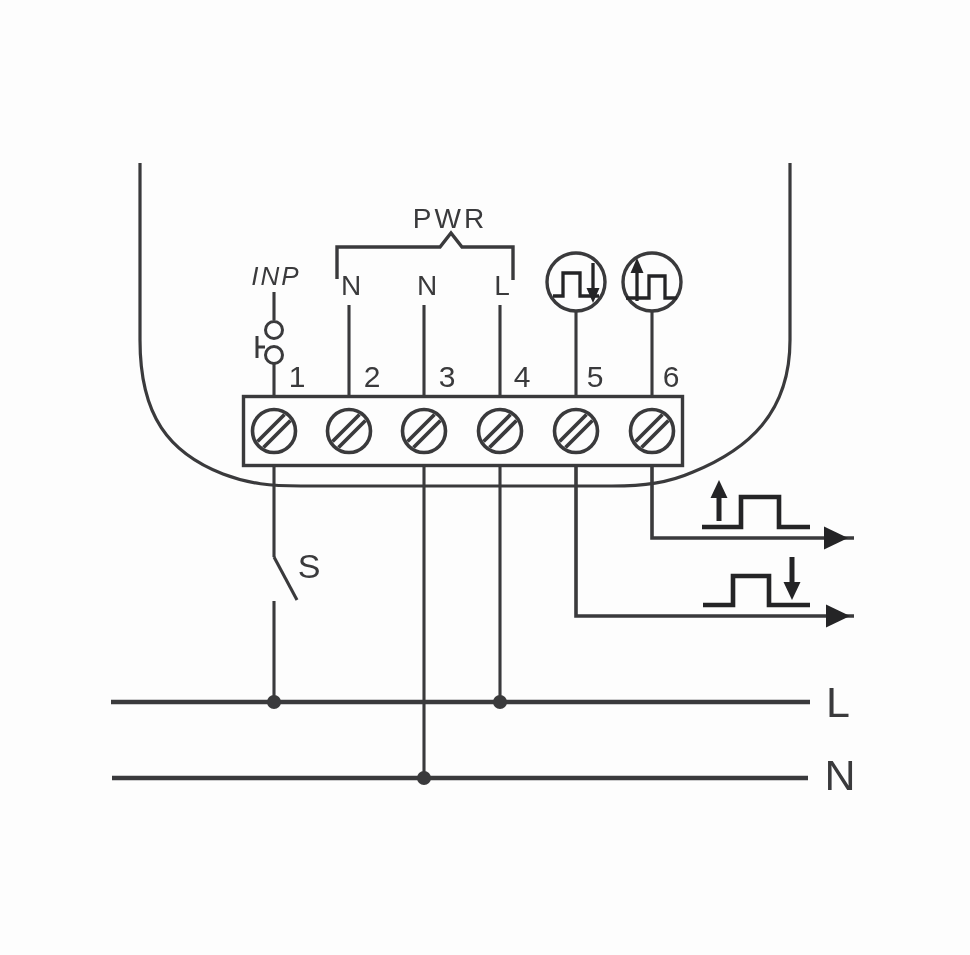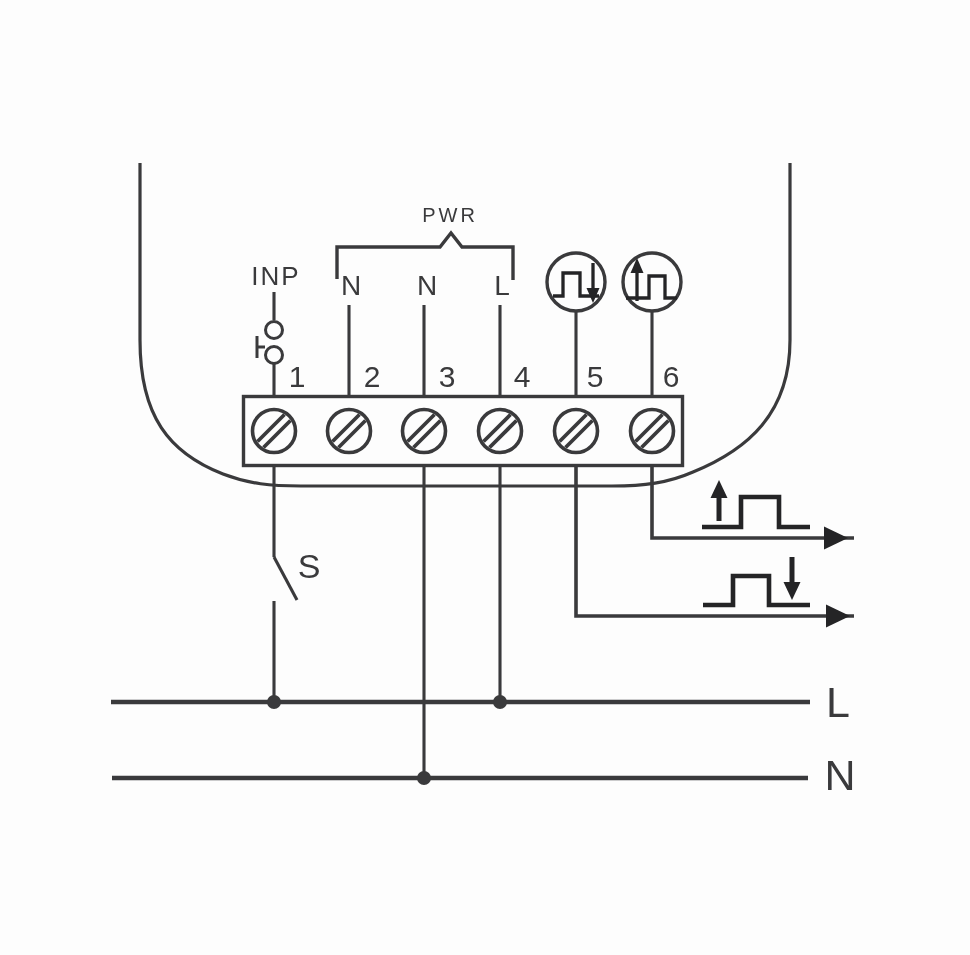"PWR" .pwr { font-size: 20px -> 28px }
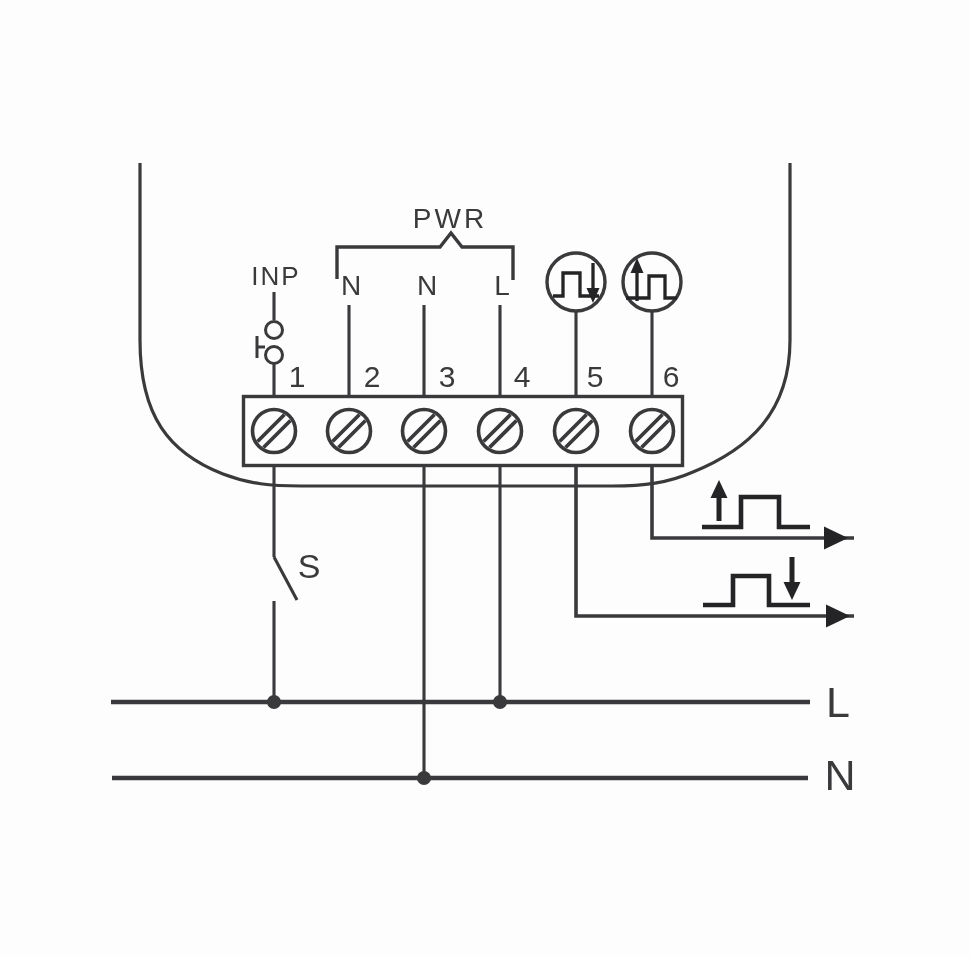"INP" .inp { font-style: none -> italic }
